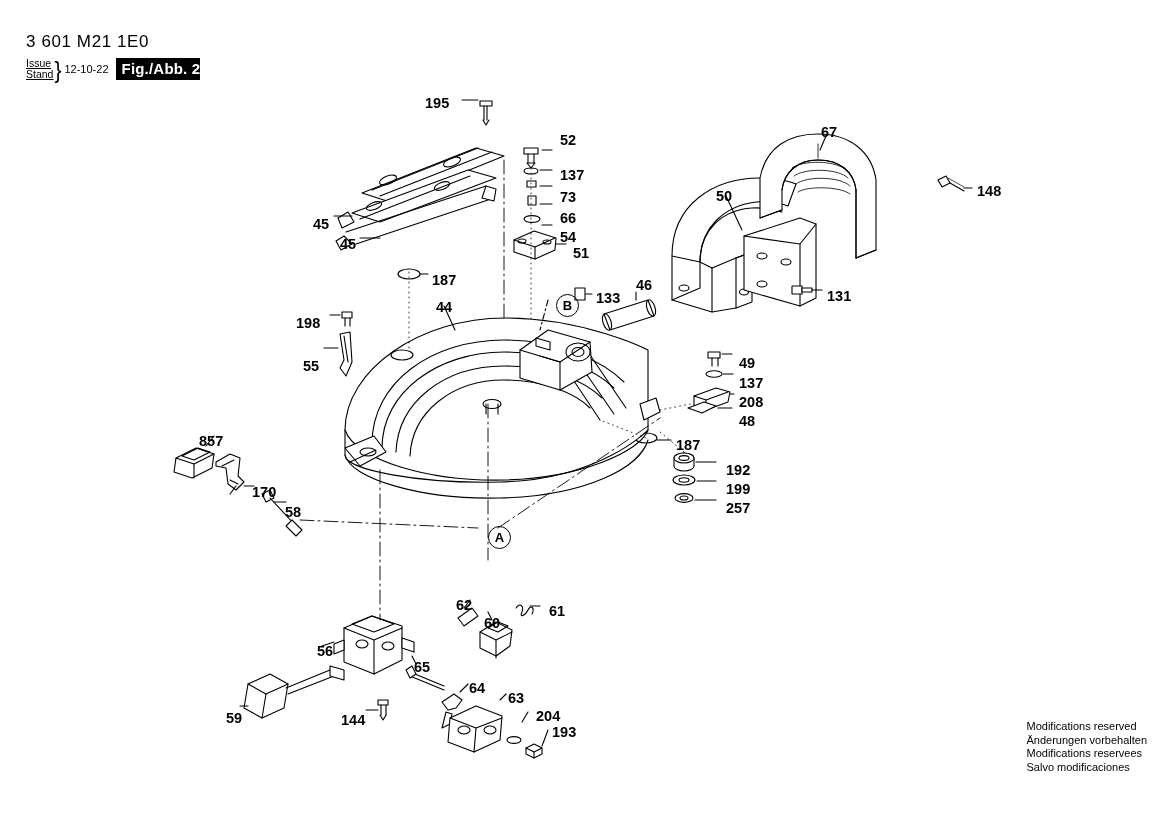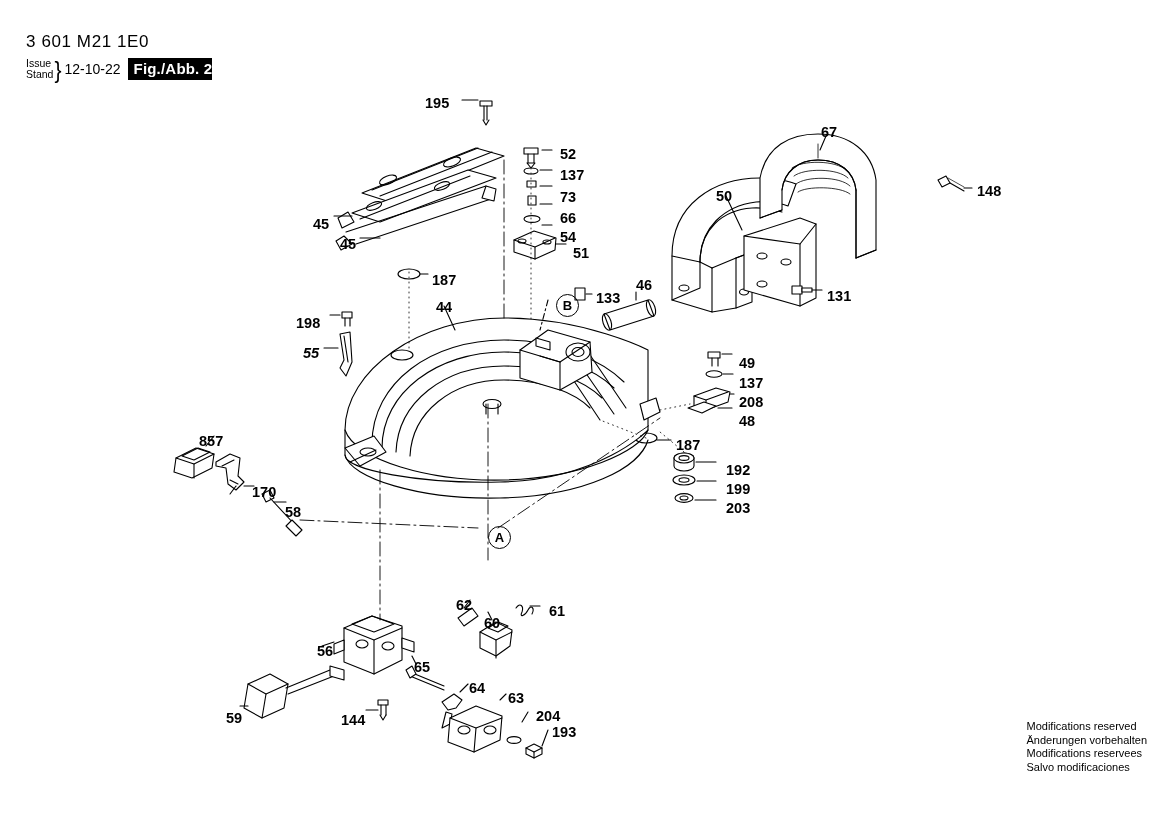"Issue" .hdr-issue { text-decoration: none -> underline }
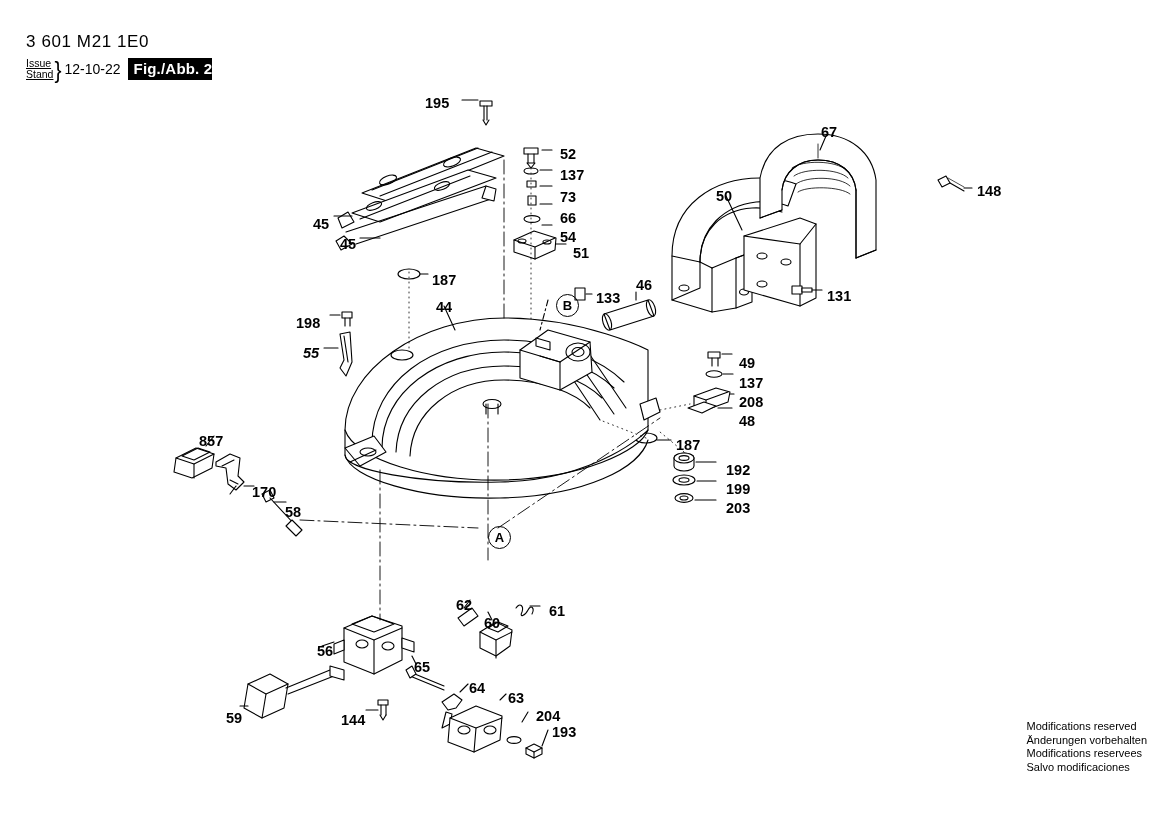"12-10-22" .hdr-date { font-size: 14px -> 11px }
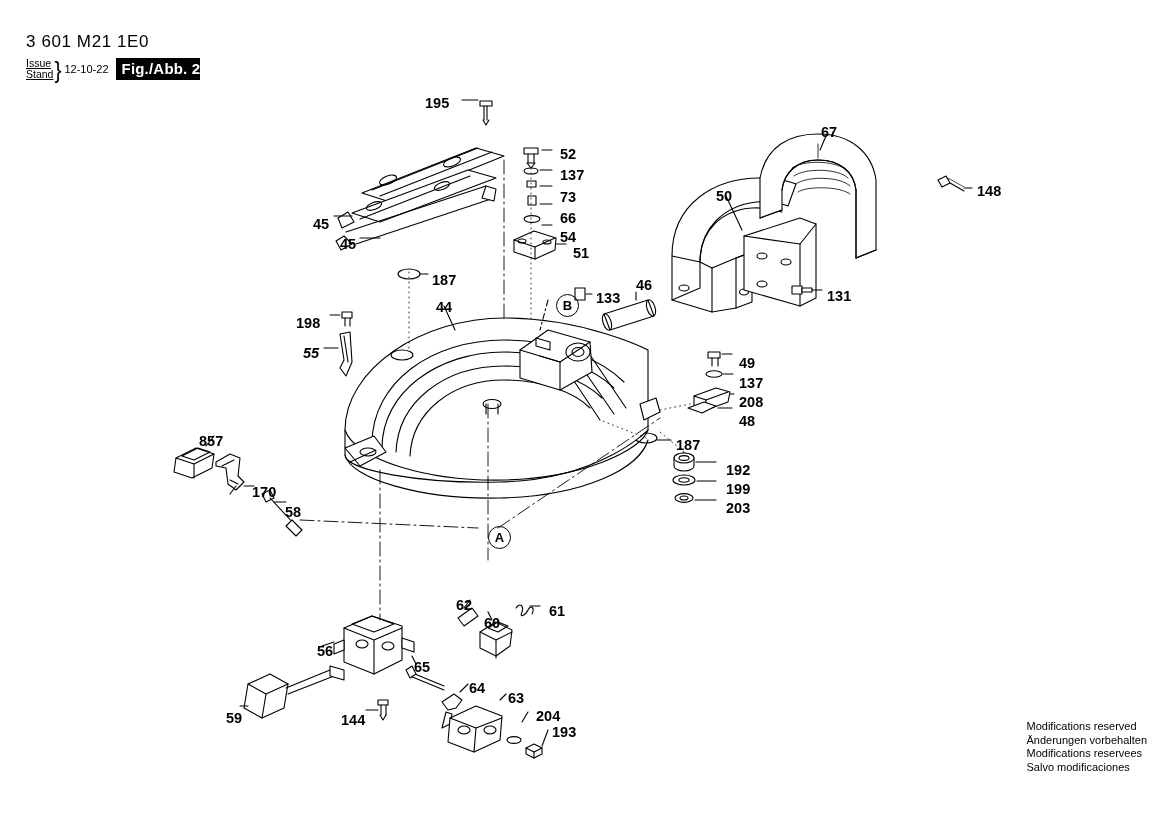"52" div.lbl { top: 146px -> 132px }
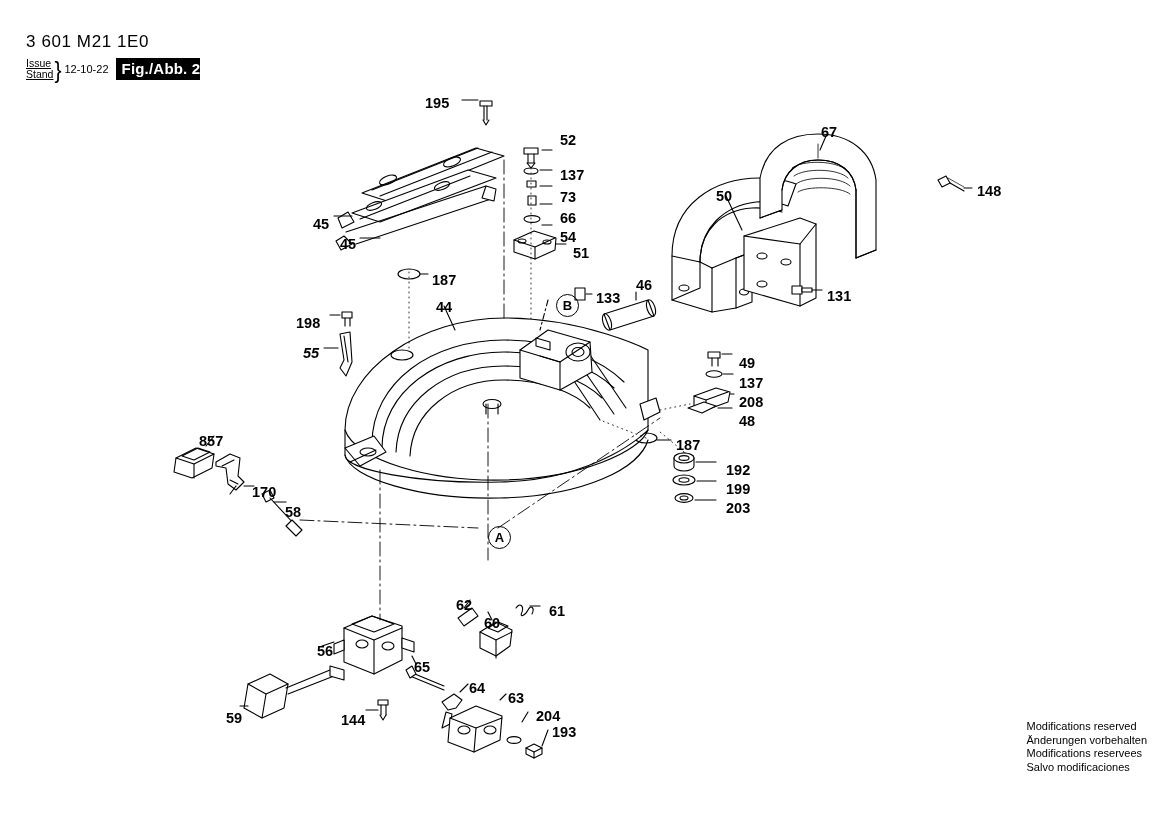"55" div.lbl { font-style: italic -> none; top: 345px -> 358px }
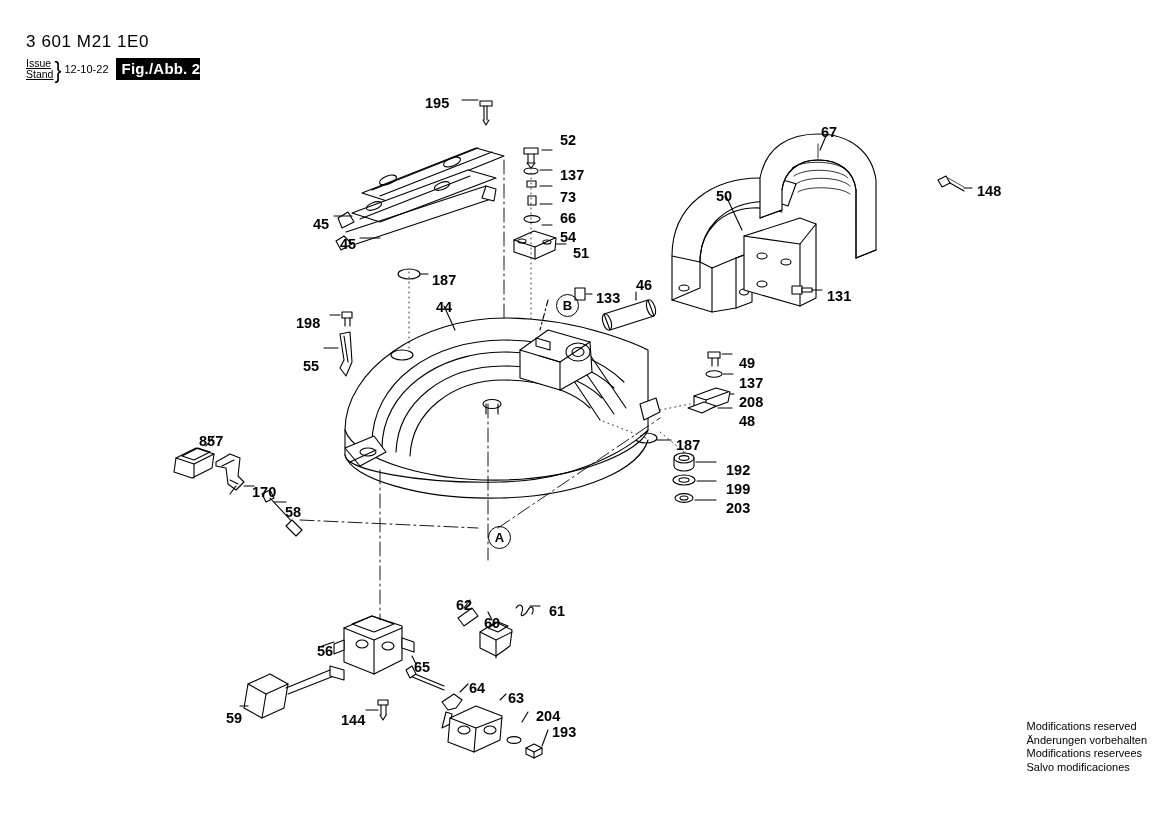"203" div.lbl { text: 203 -> 257 }
